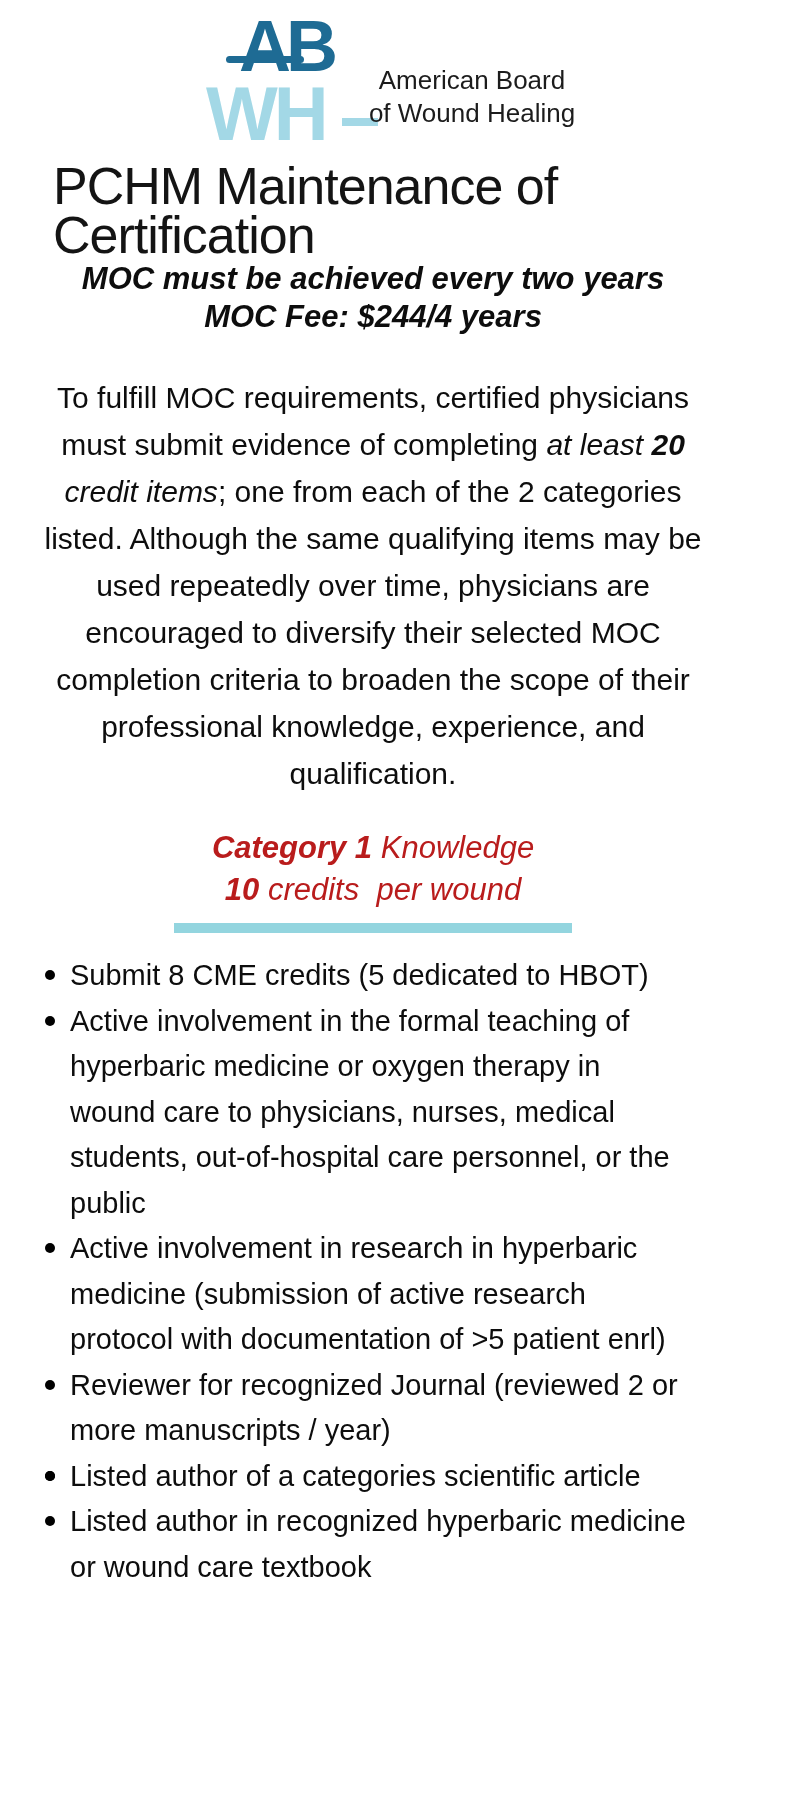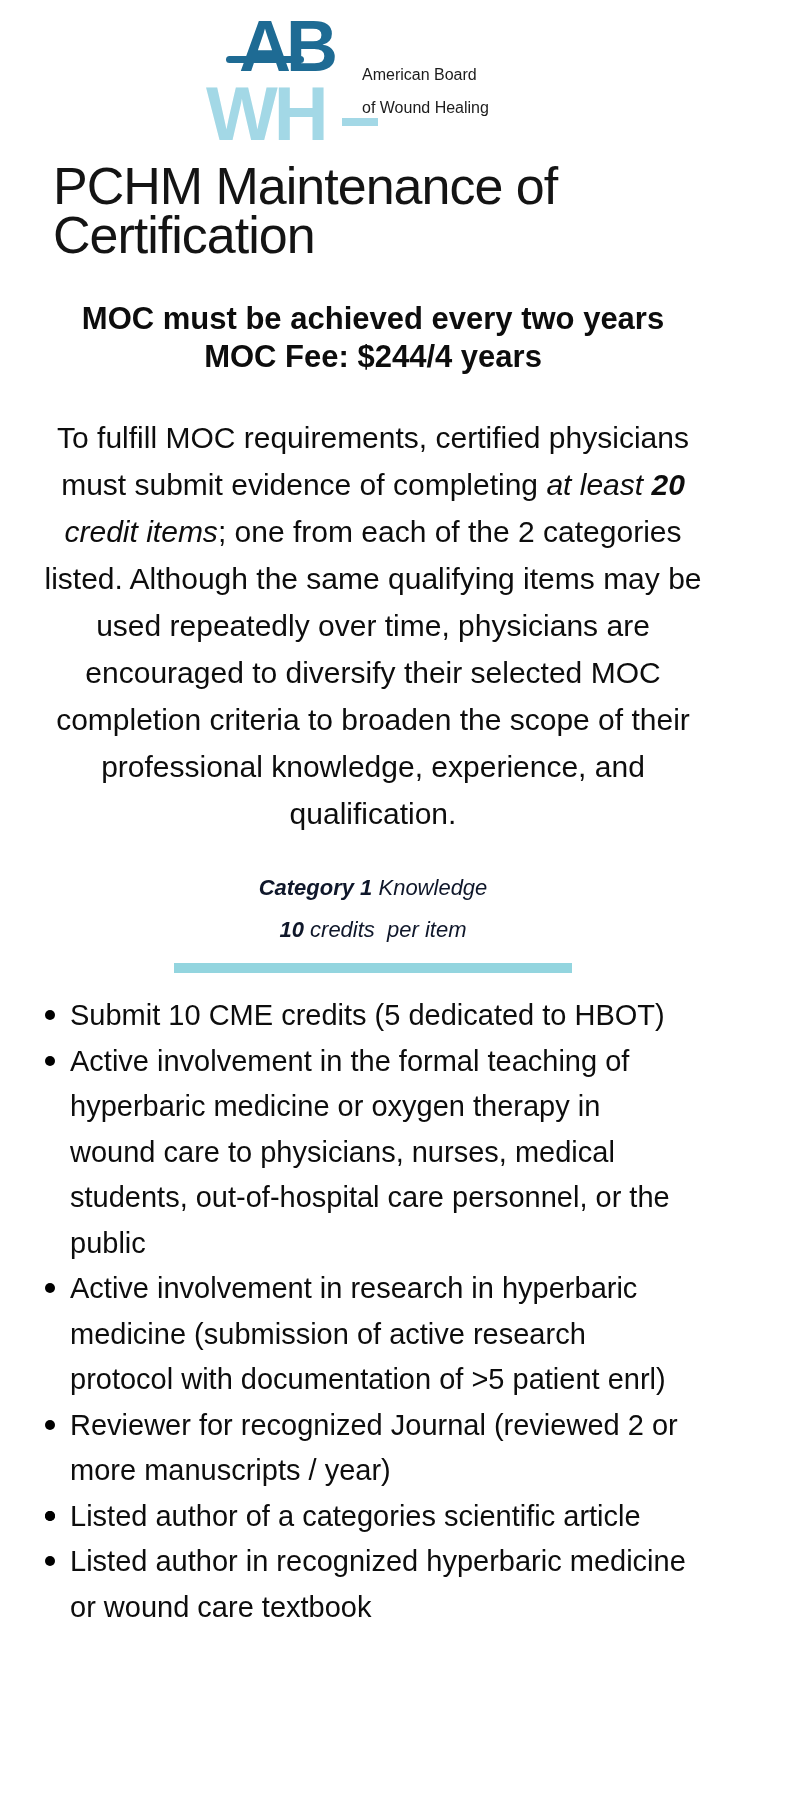"American Board" .org-name { font-size: 16px -> 26px; text-align: none -> center; top: 58px -> 64px }
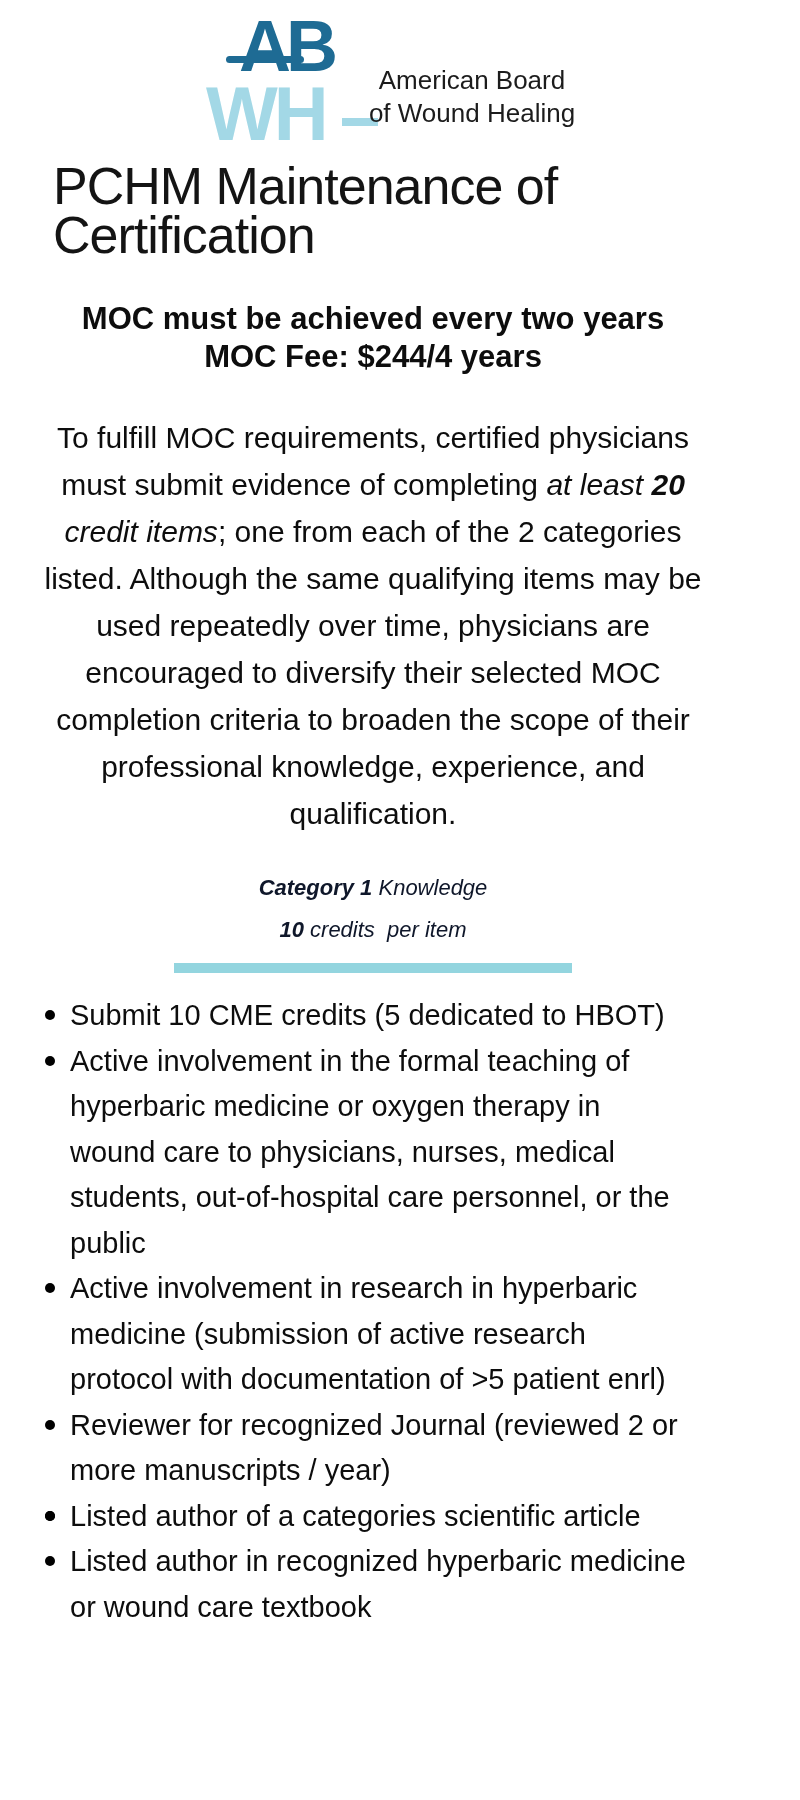"MOC must be achieved every" .moc-subtitle { font-style: none -> italic; margin-top: 40px -> none }
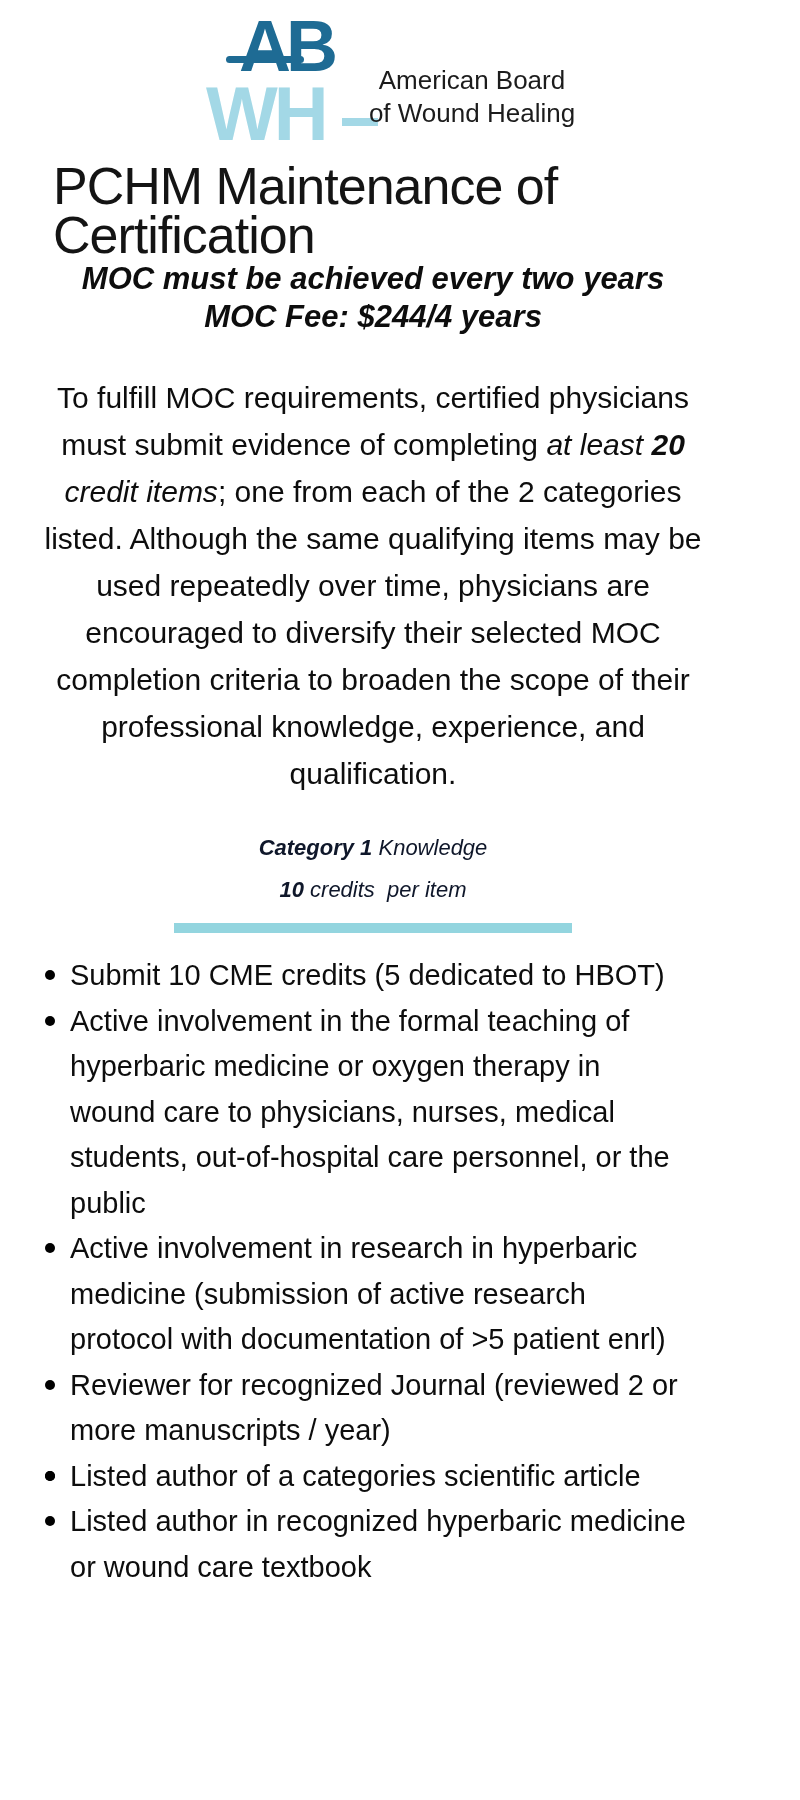"Category 1 Knowledge" .category-heading { color: #0f172a -> #b91c1c; font-size: 22px -> 31px }
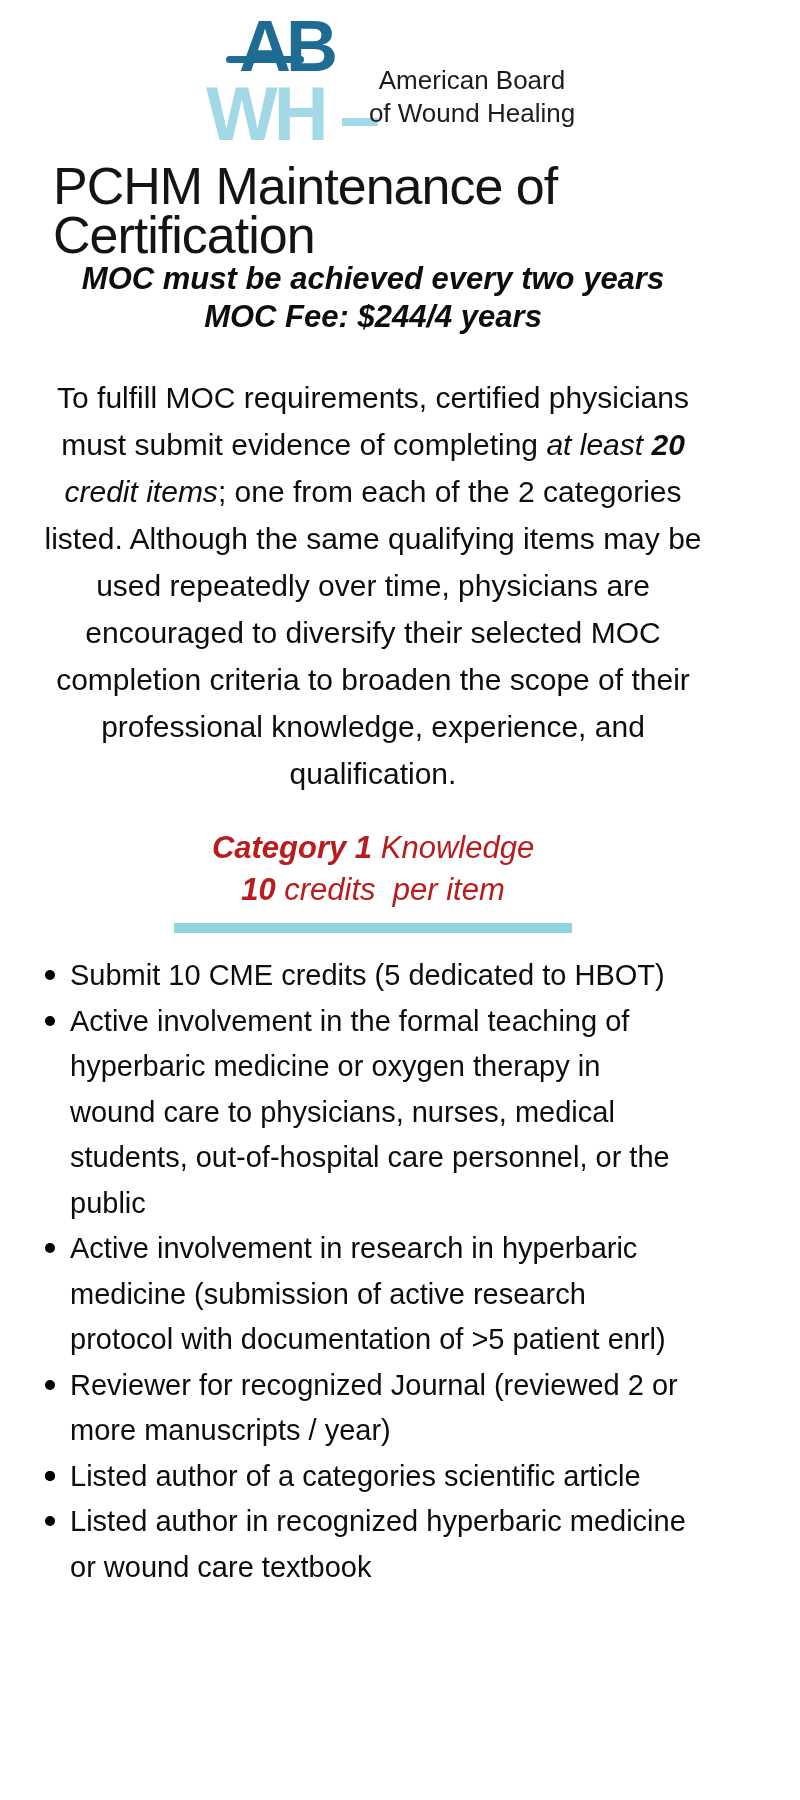"credits per item" span.it { text: item -> wound }
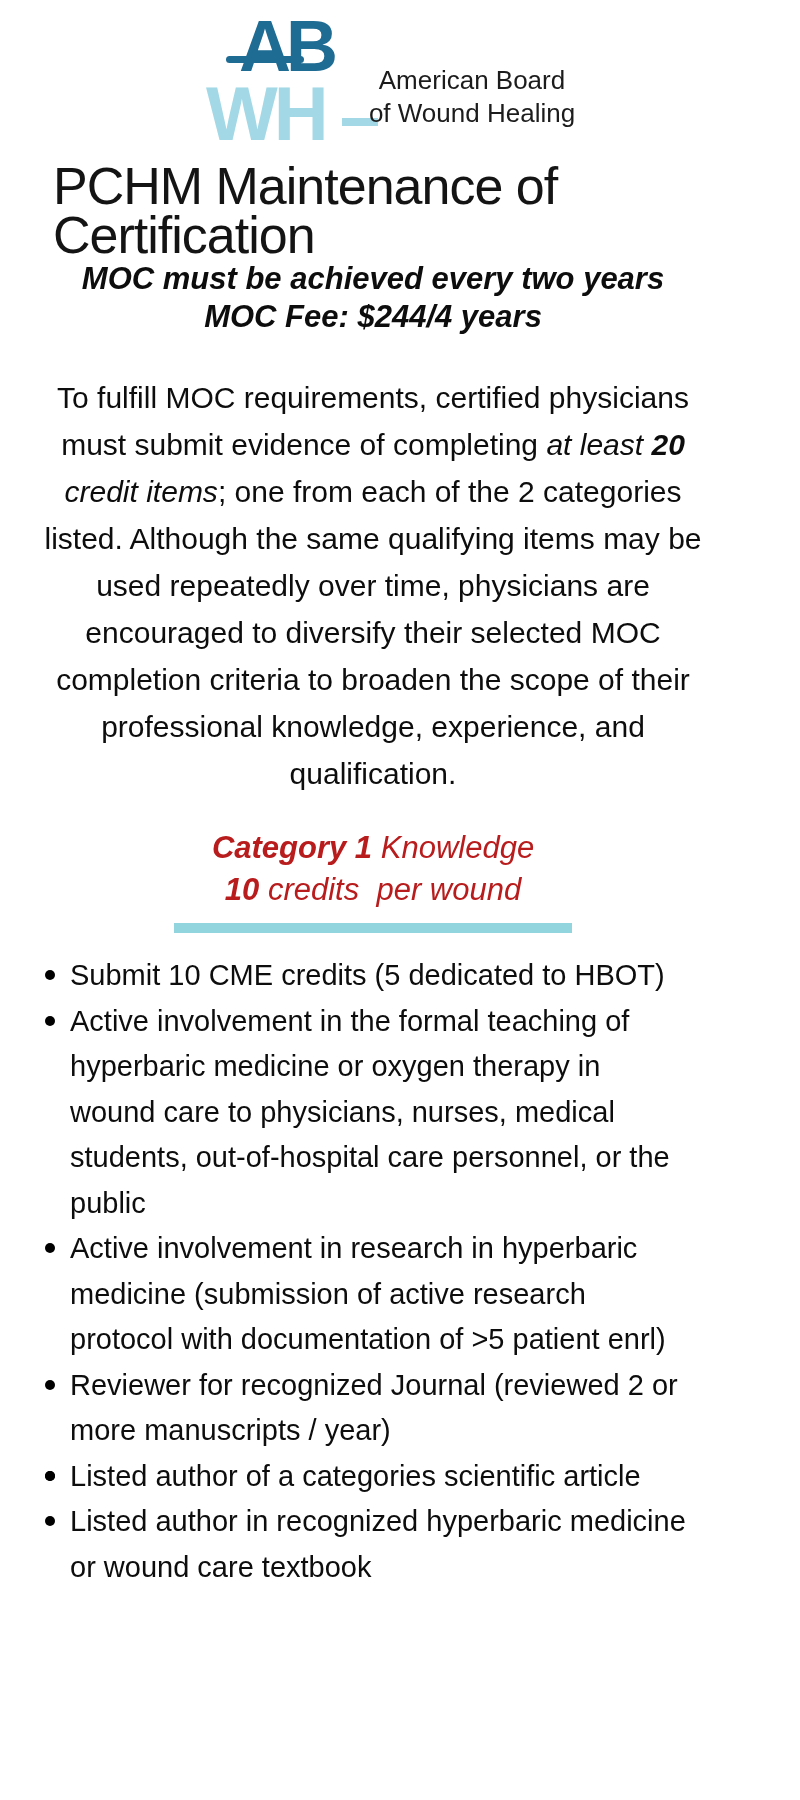"Submit 10 CME credits (5" span.li-text { text: 10 -> 8 }
